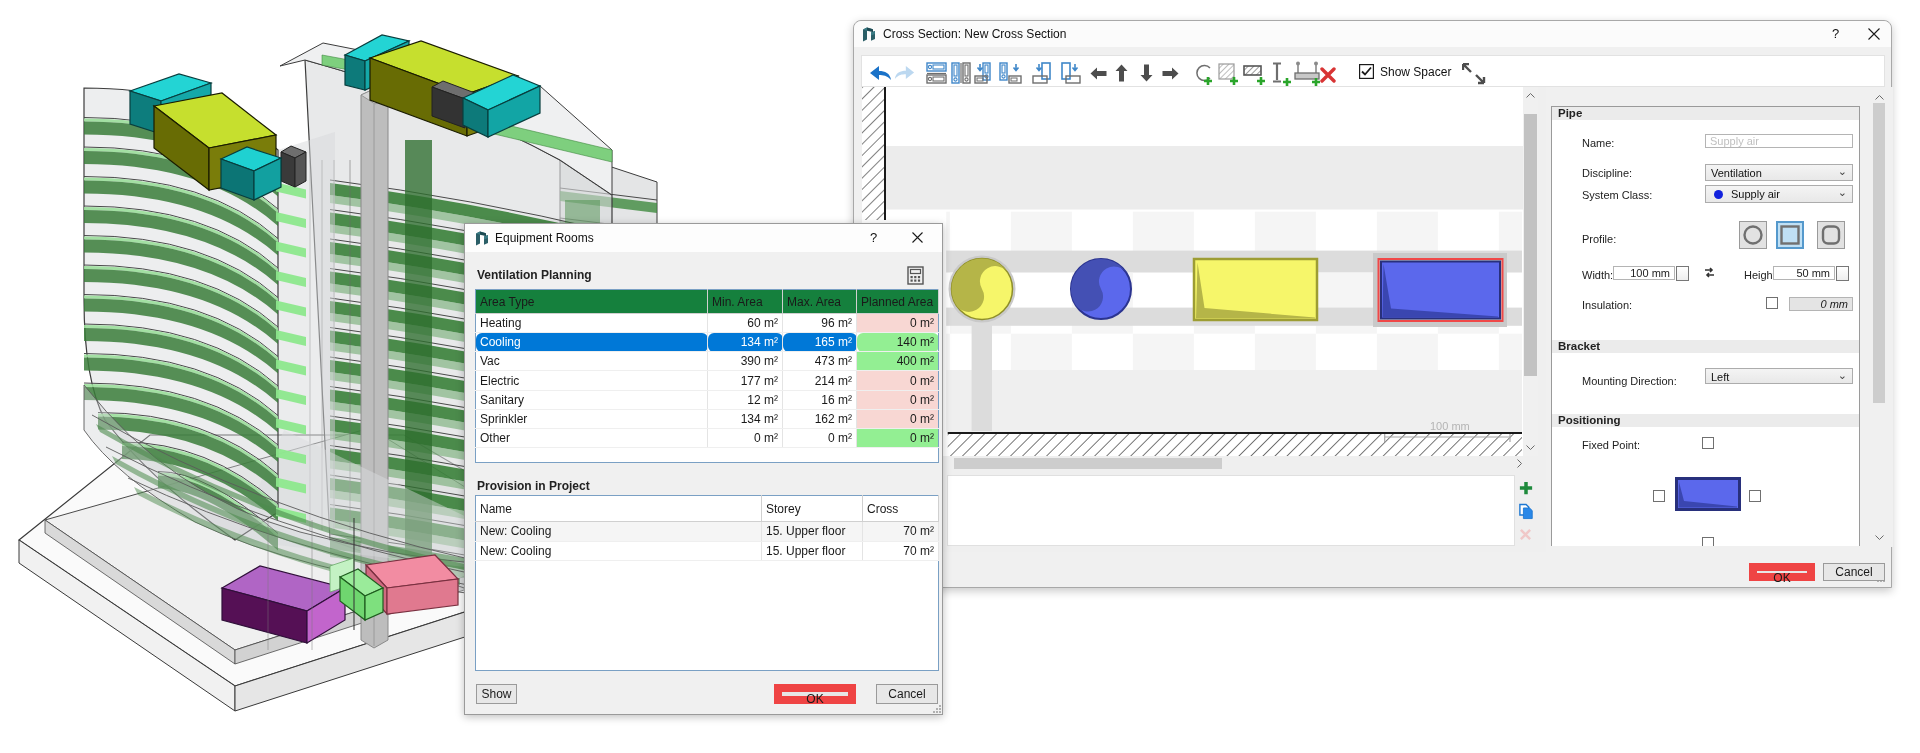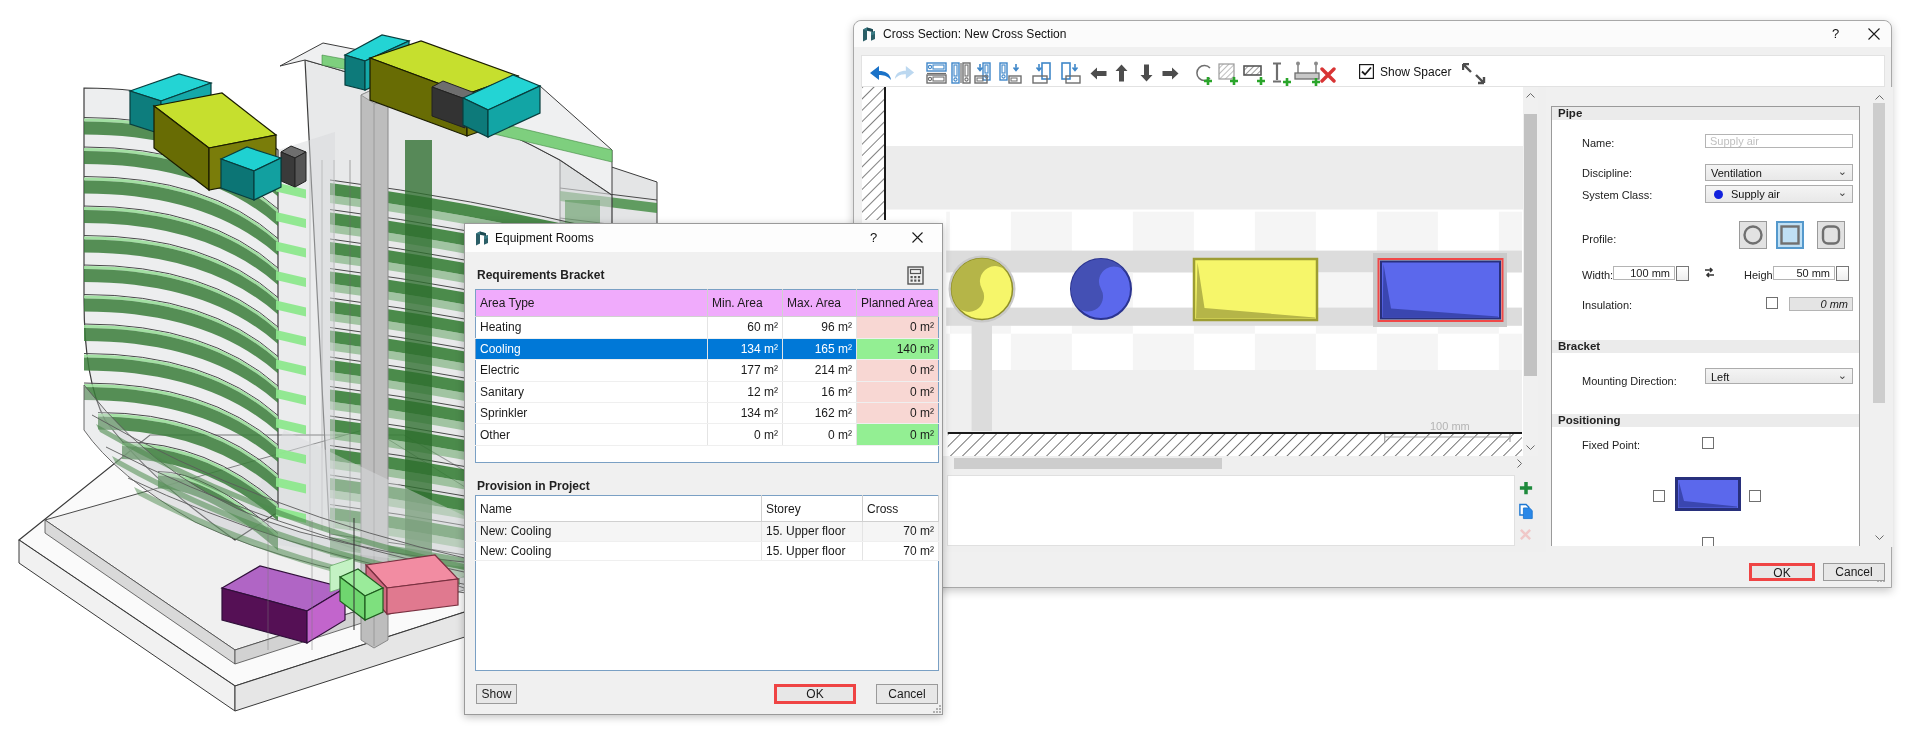"Requirements Bracket" div.sechdr { text: Requirements Bracket -> Ventilation Planning }
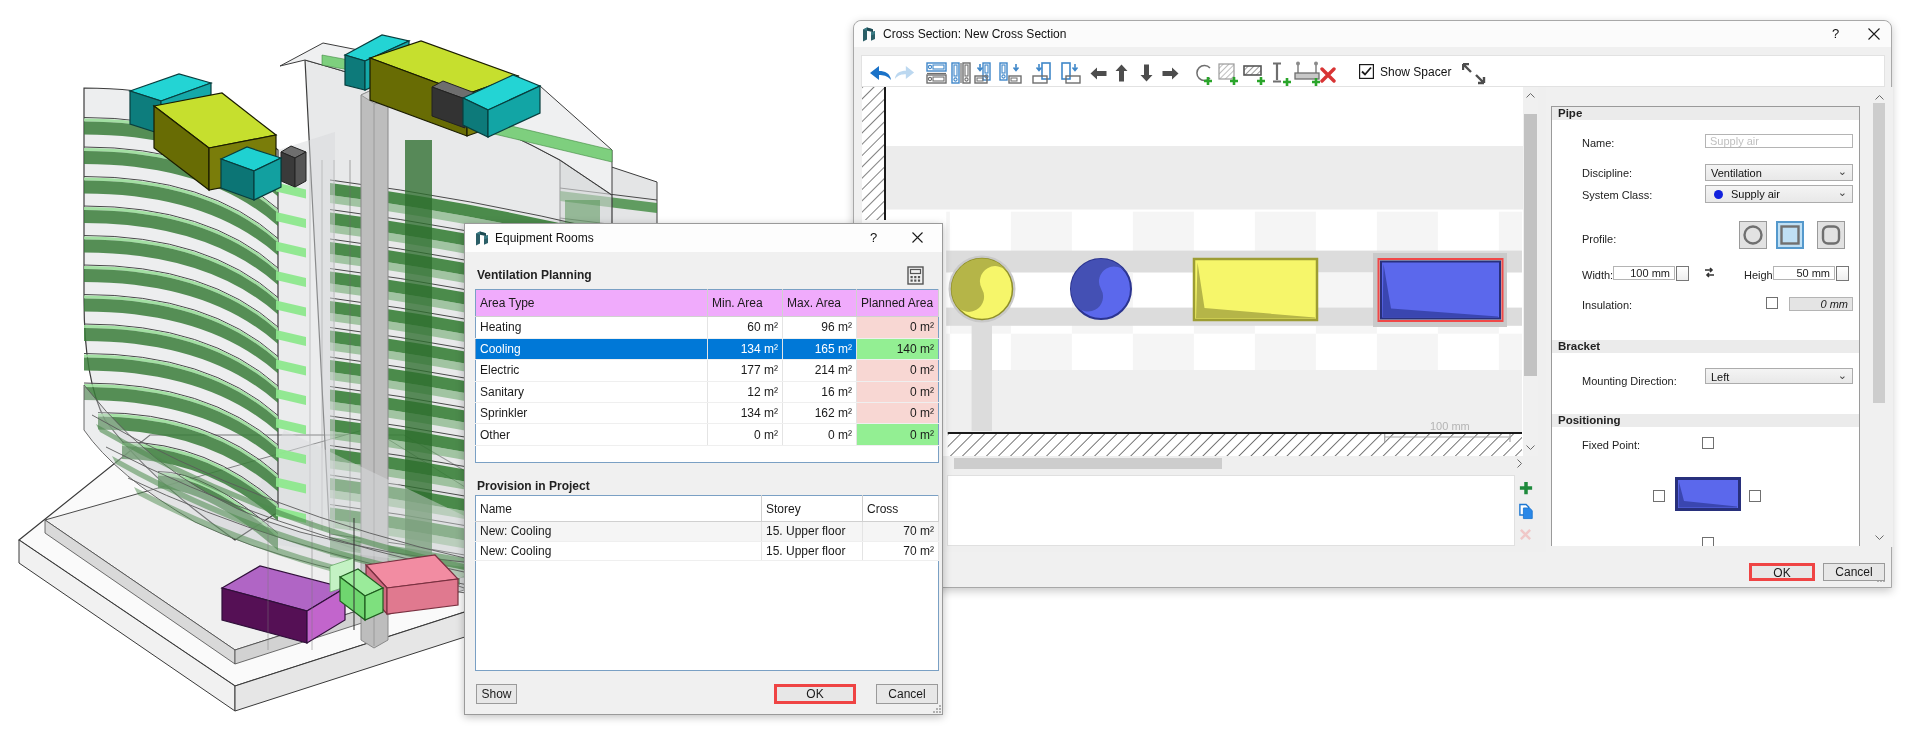"Area Type" .ertab tr.hdr td { background: #f0abfc -> #15803d }
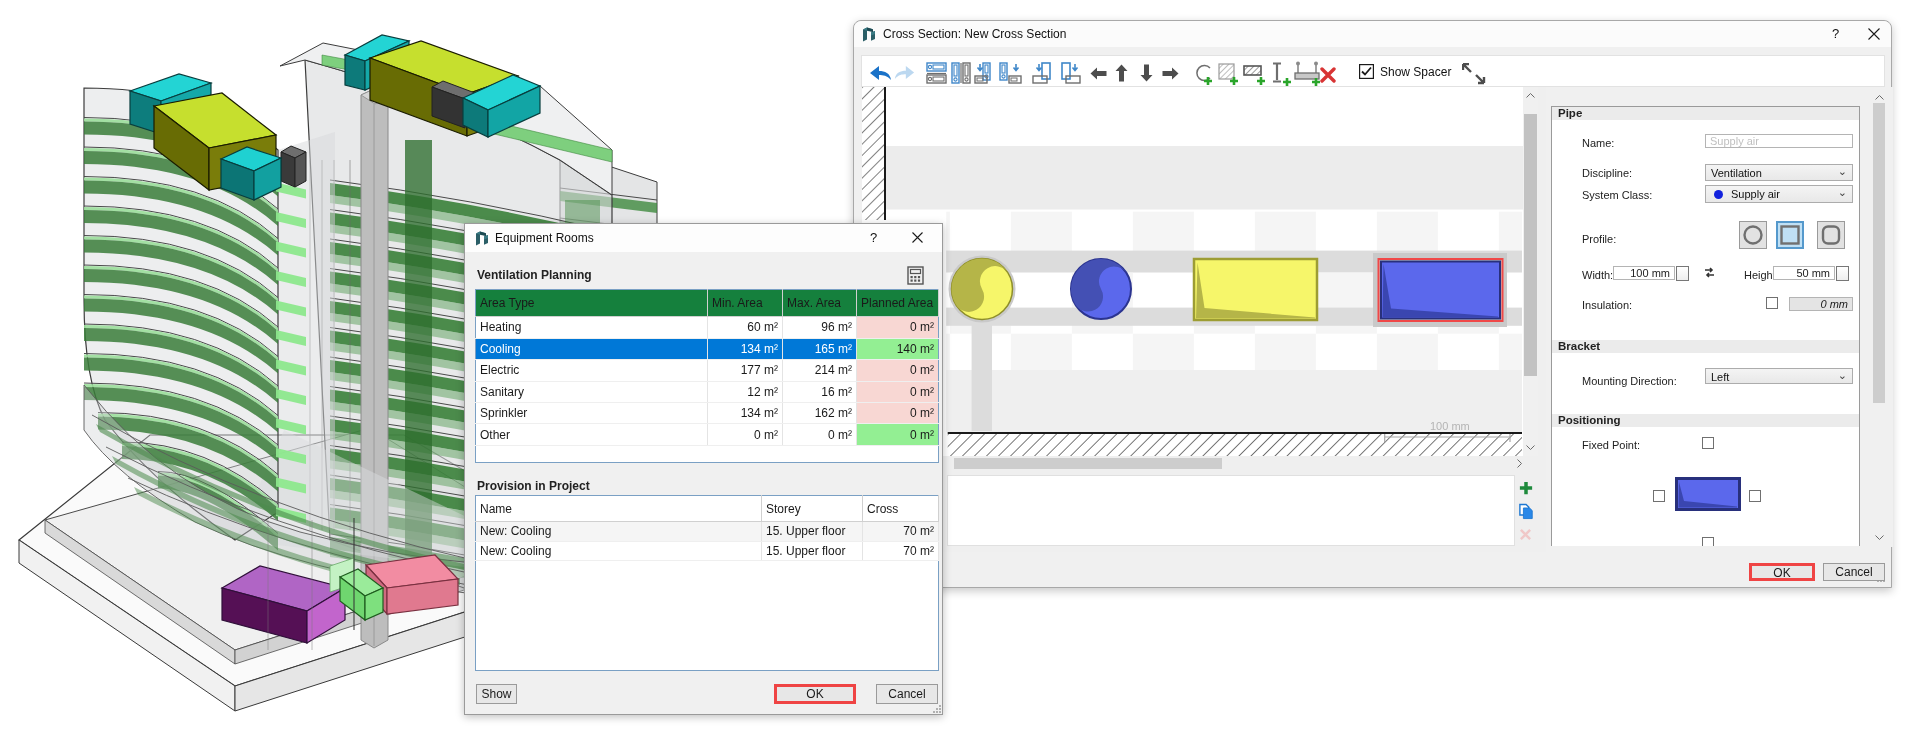"Cooling" .ertab tr.sel td { border-radius: none -> 6px }
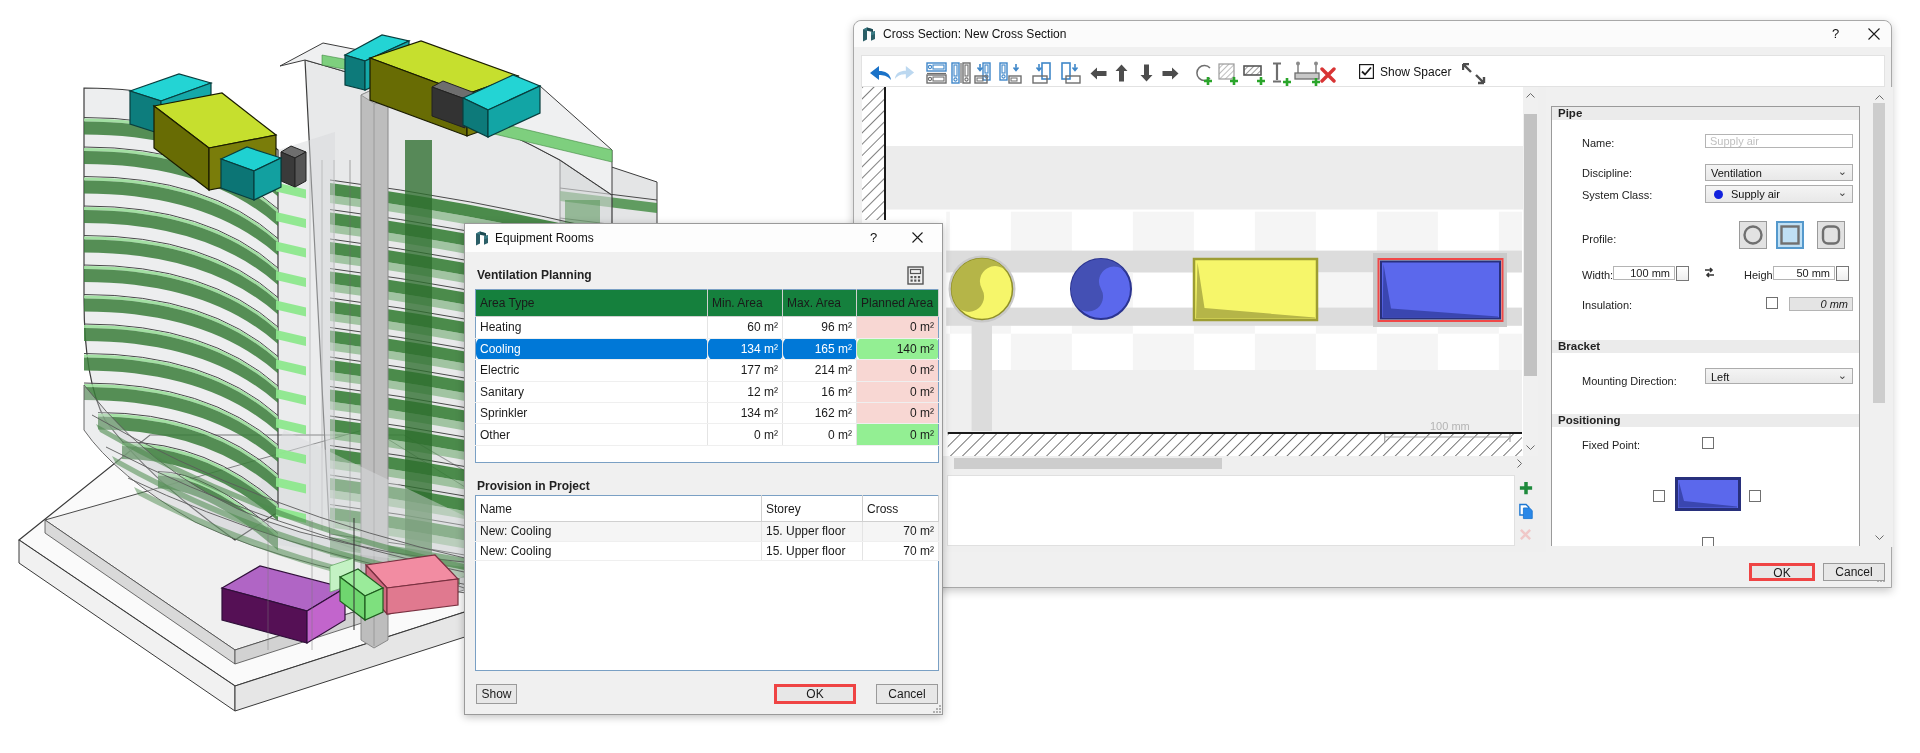"Vac" tr { html: none -> <tr> <td>Vac</td> <td>390 m²</td> <td>473 m²</td> <td>400 m²</td> </tr> }
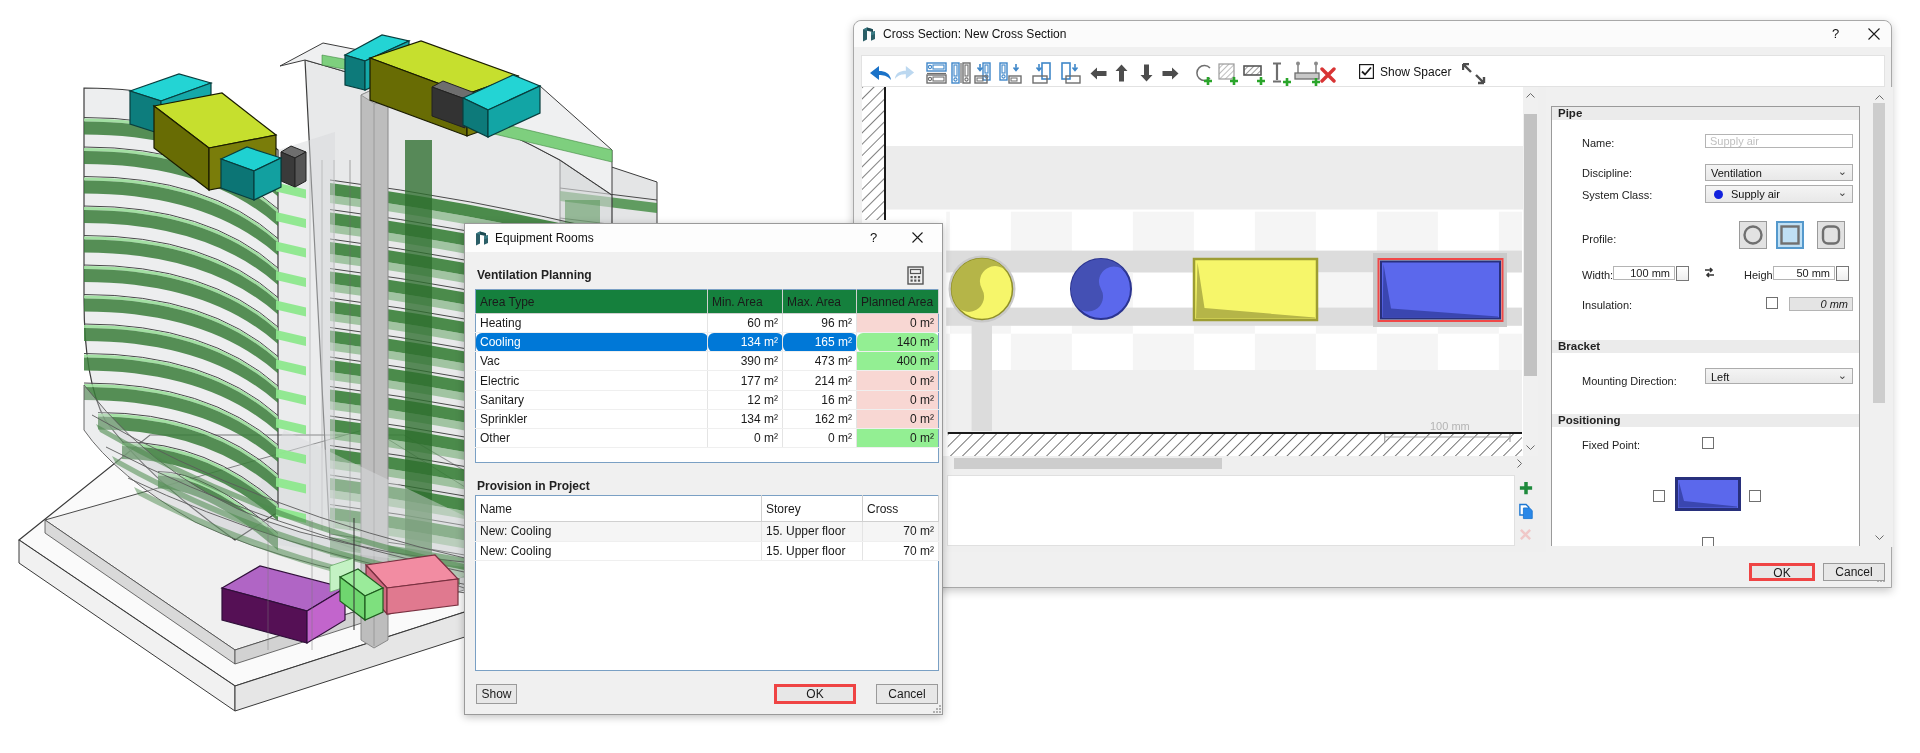"OK" .okb { border: 3px solid #ef4444 -> 8px solid #ef4444 }
